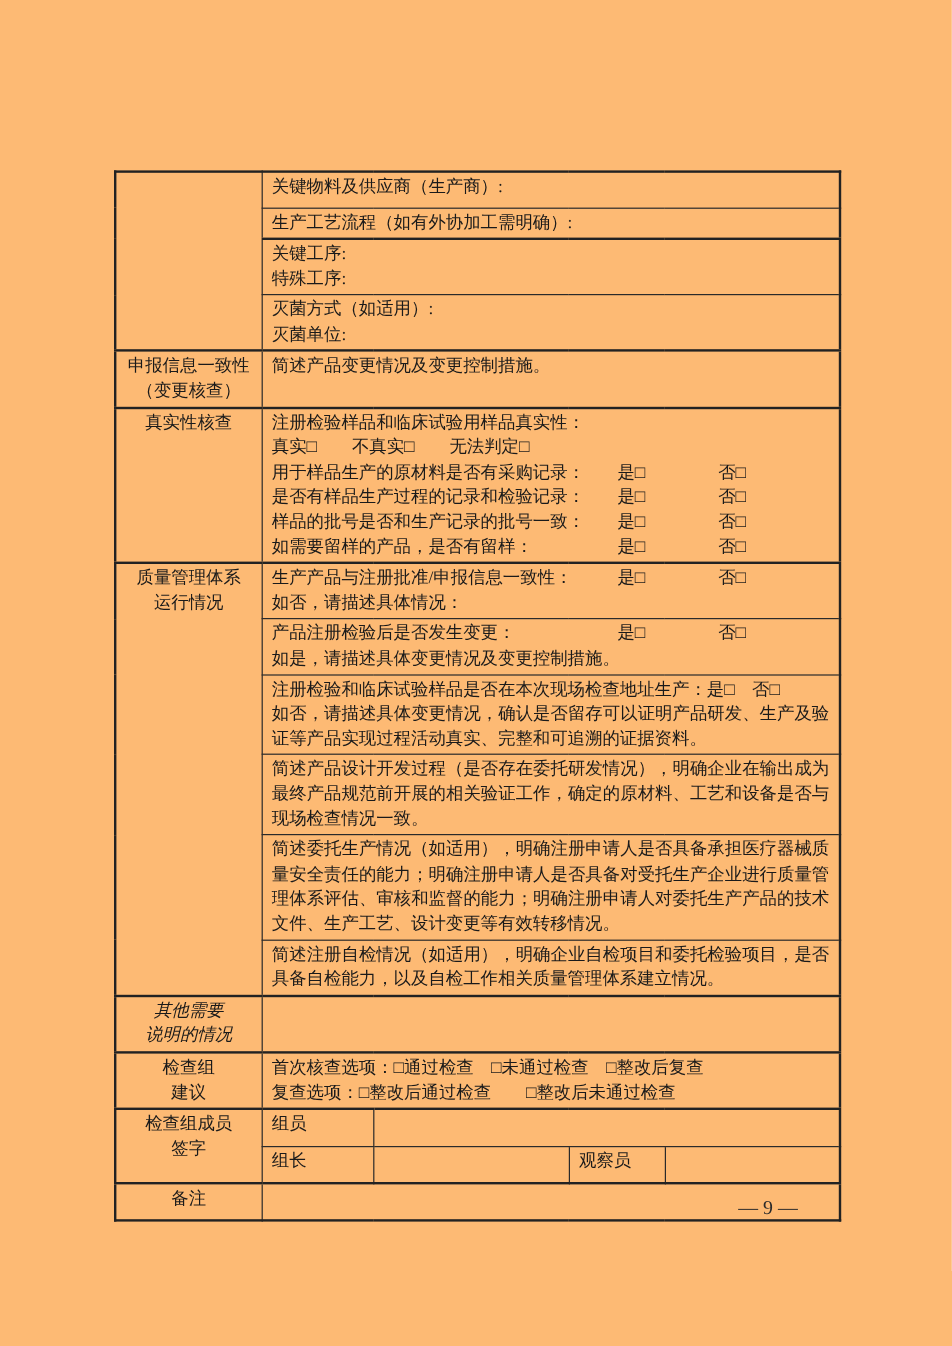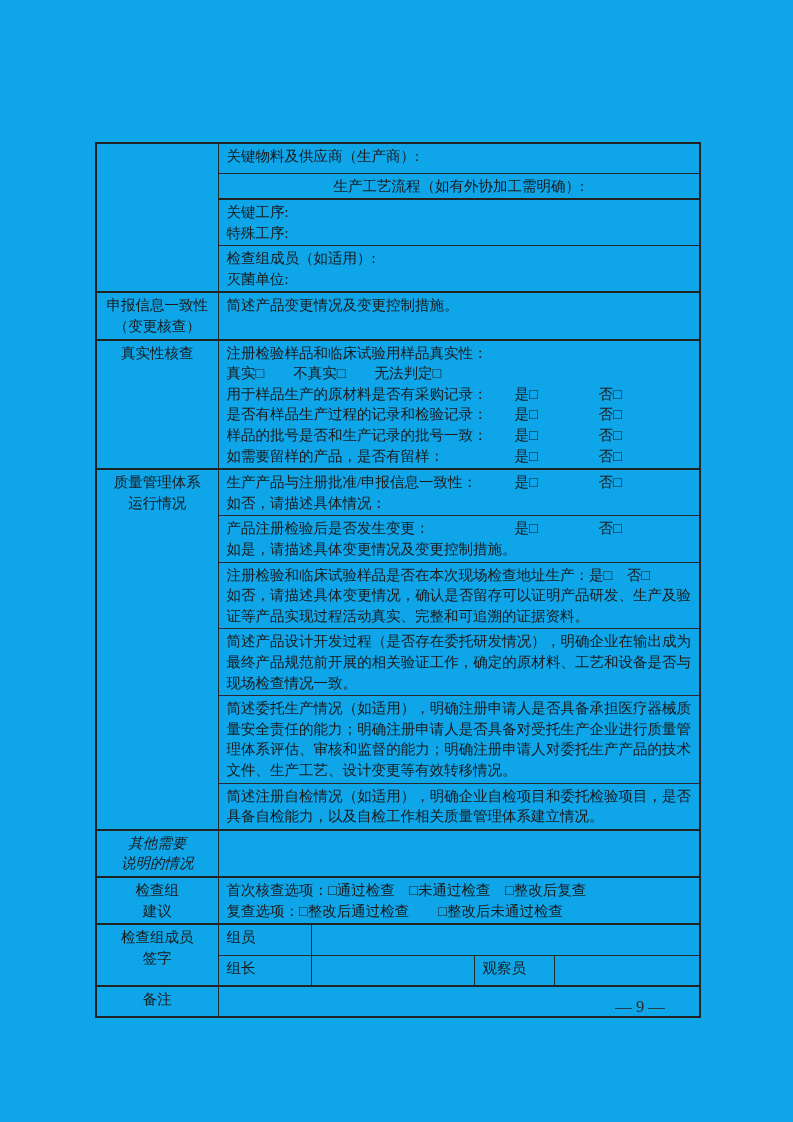"关键物料及供应商（生产商）:" .page { background: #0ea5e9 -> #fdba74 }
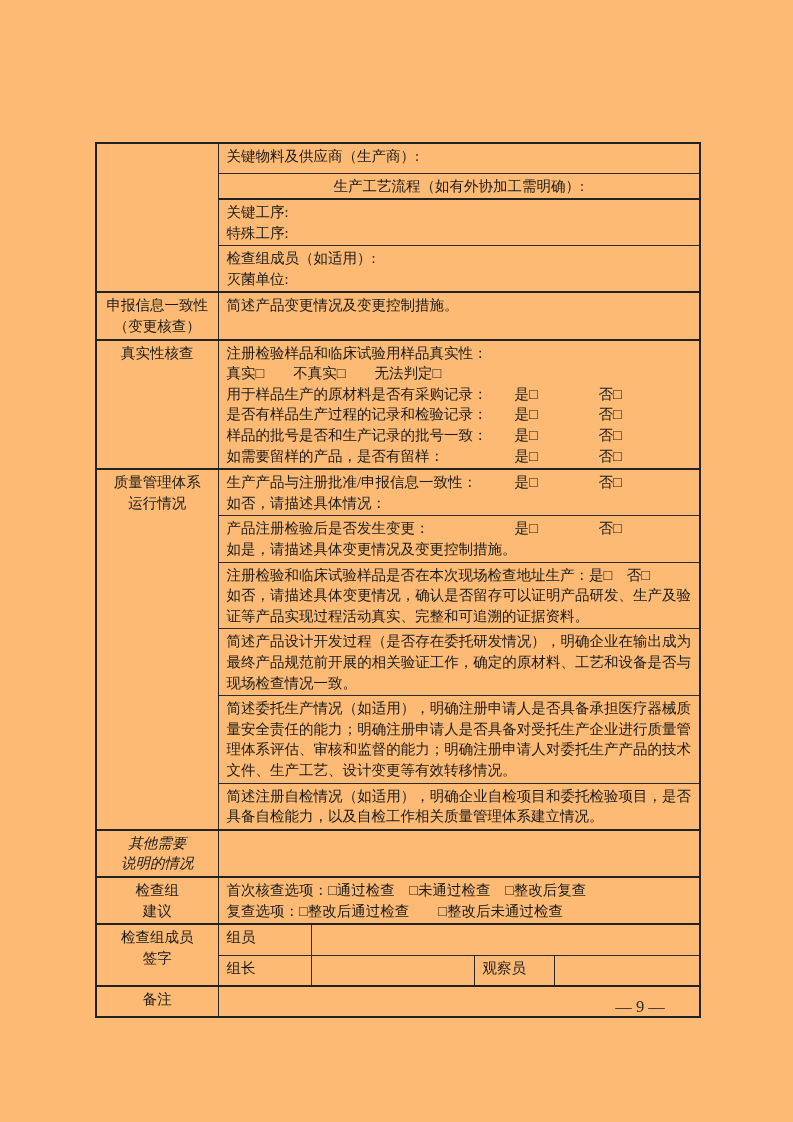"生产工艺流程（如有外协加工需明确）:" .h29 { text-align: center -> none }
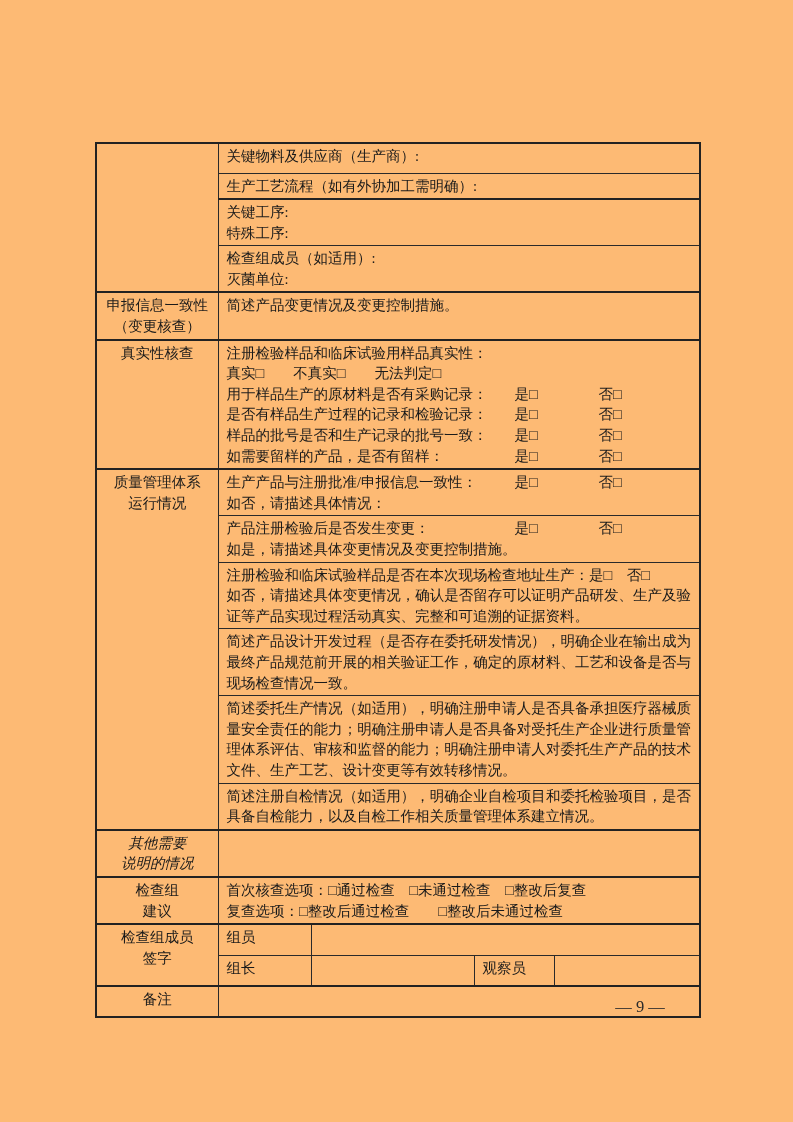"检查组成员（如适用）:" div { text: 检查组成员 -> 灭菌方式 }
